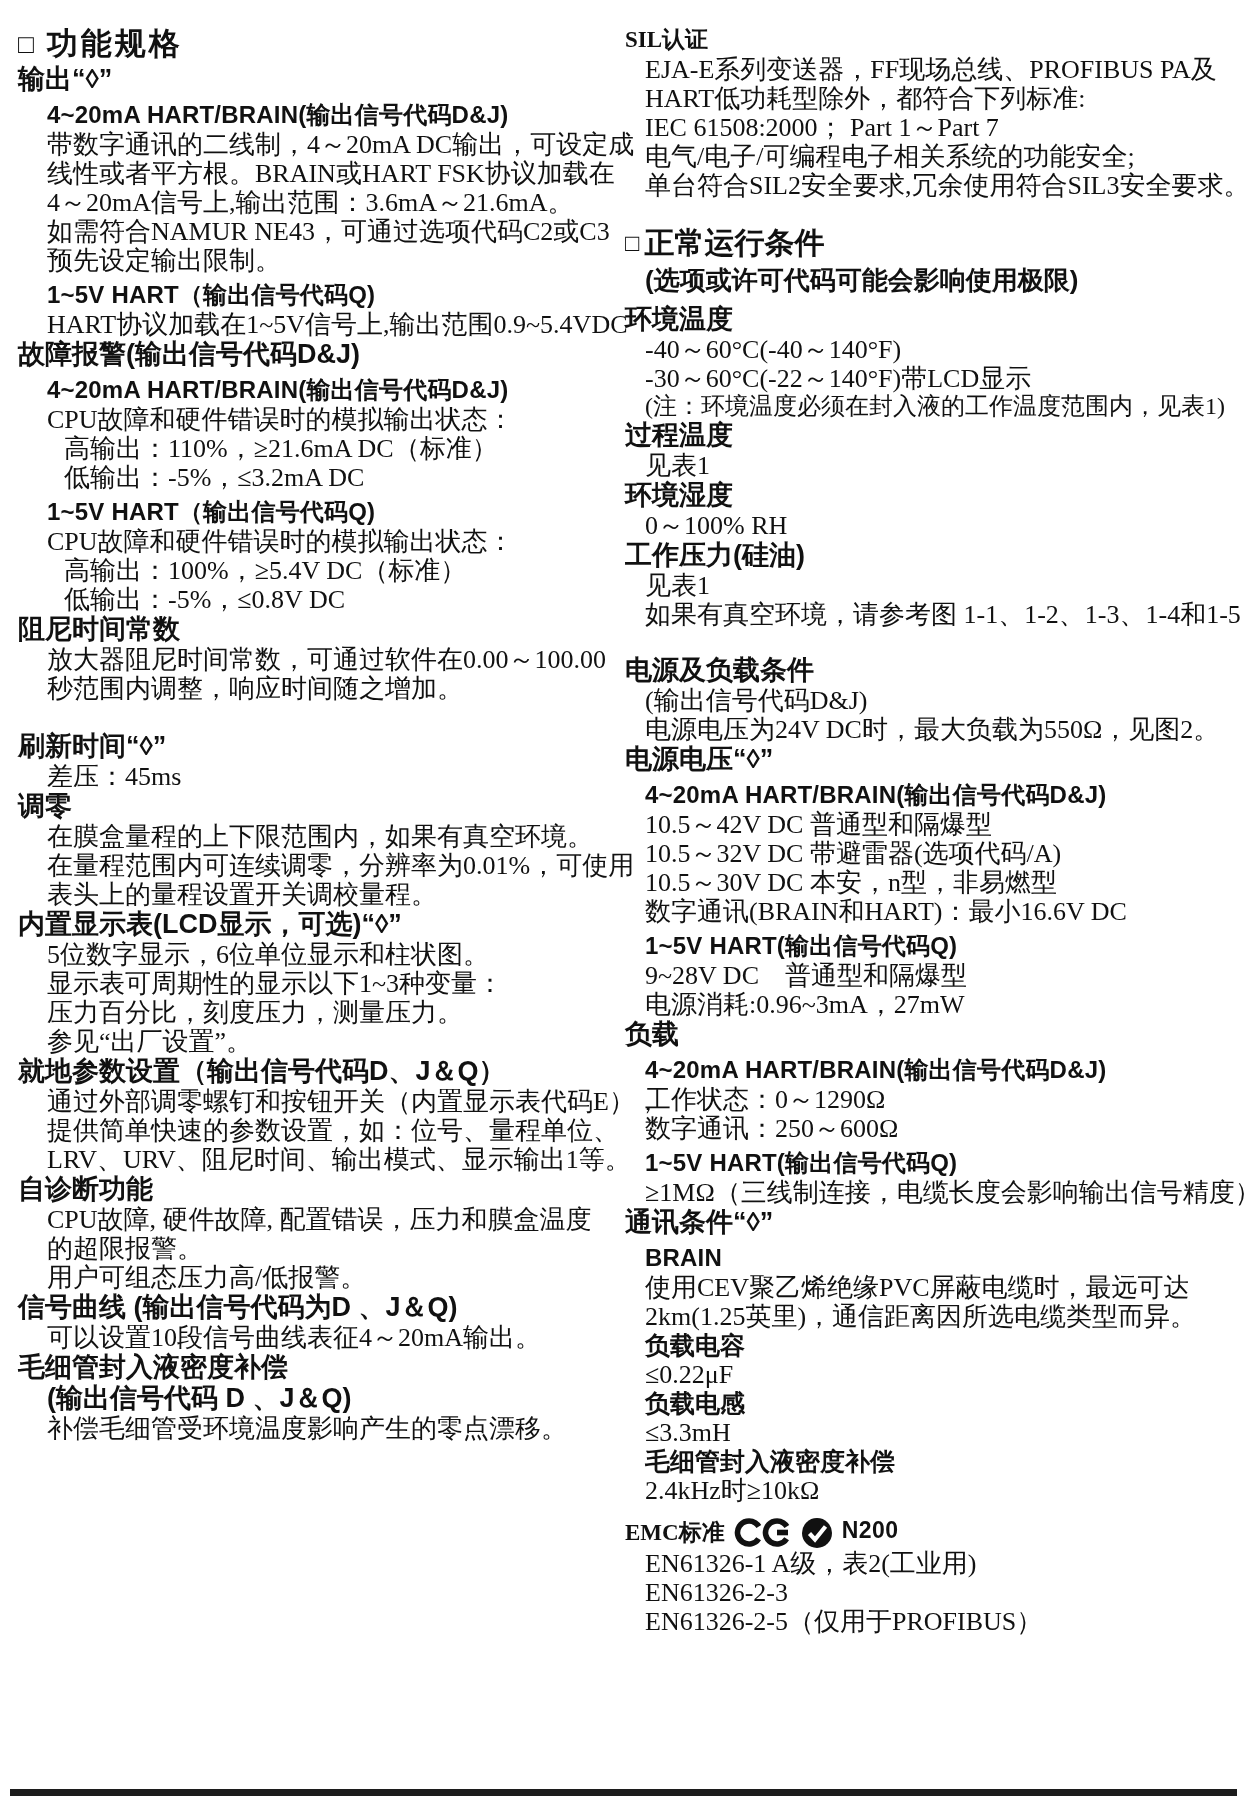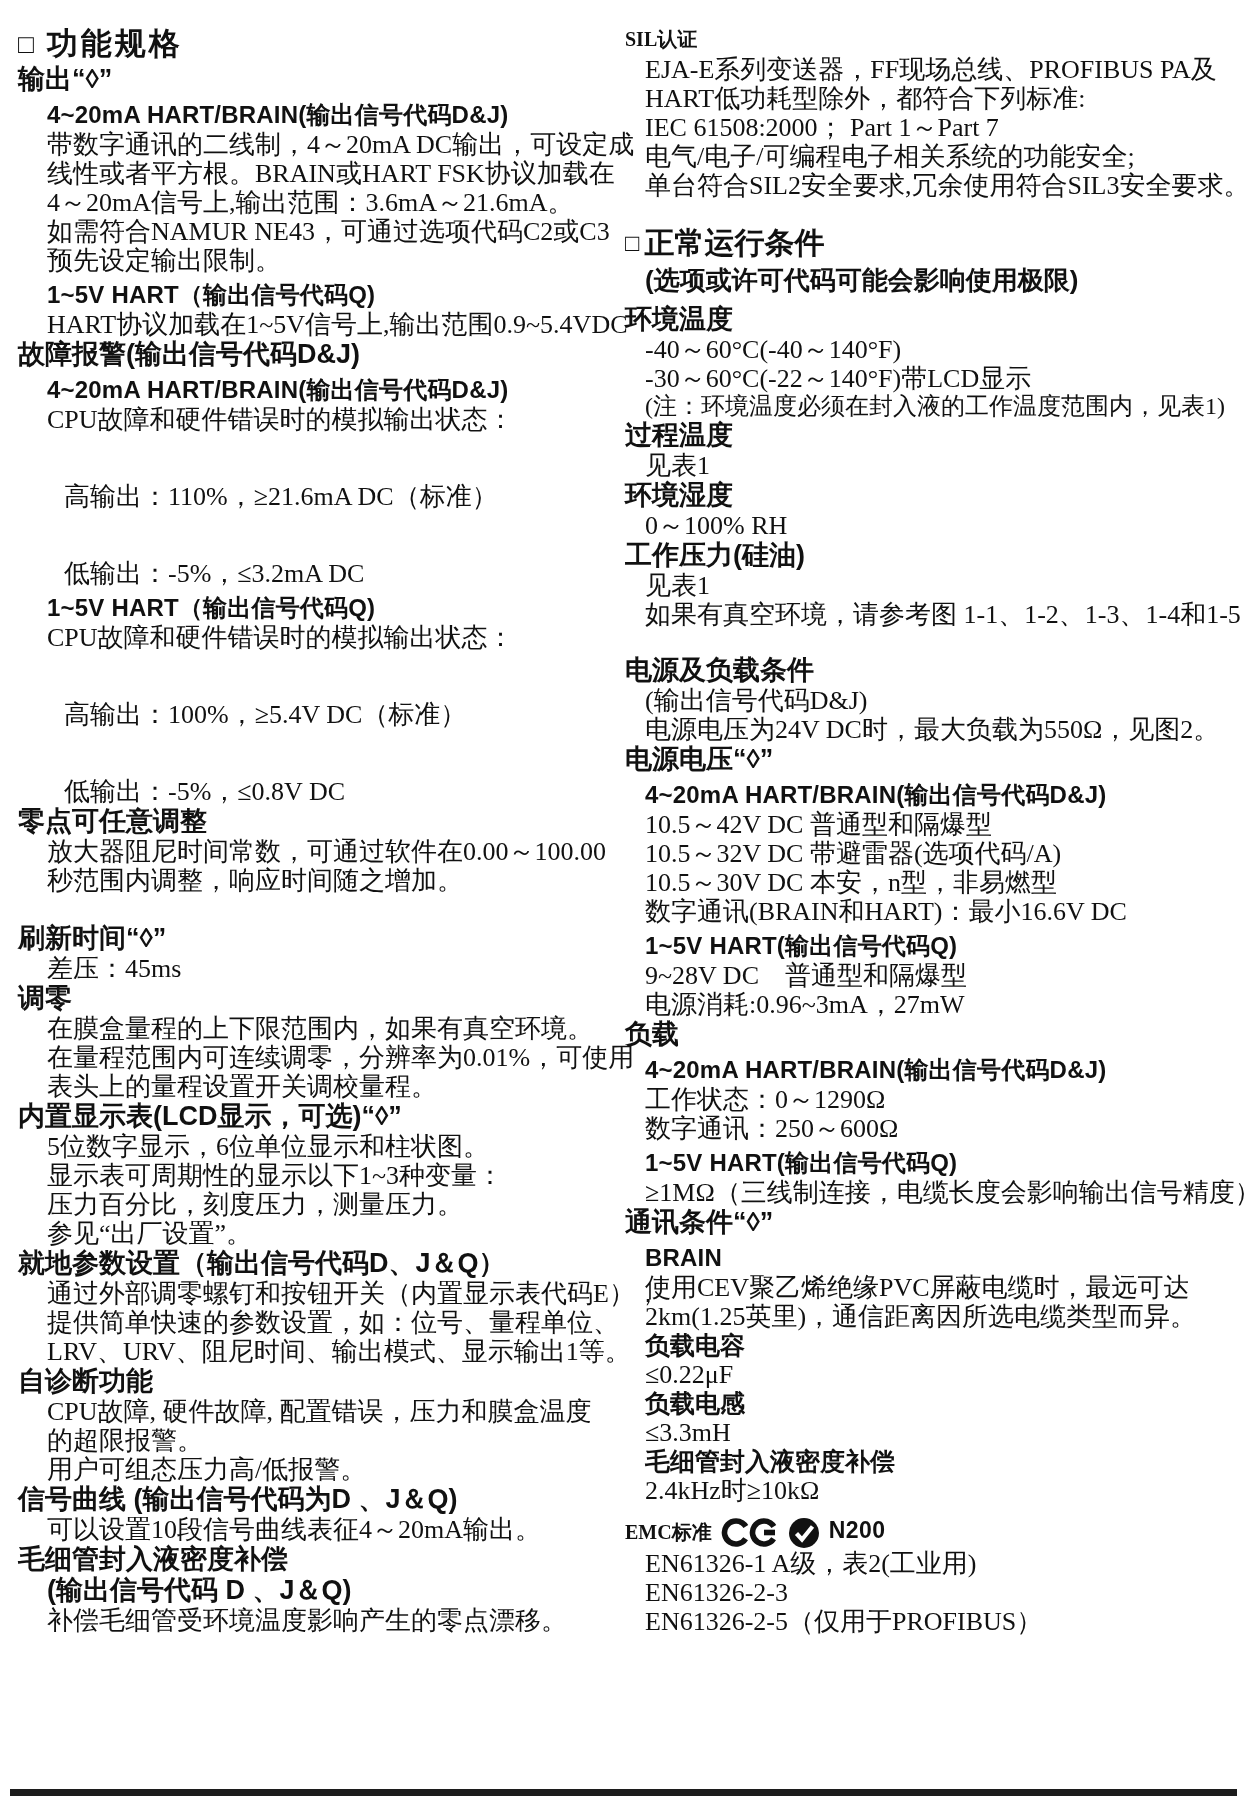"SIL认证" .hs { font-size: 20px -> 23px }
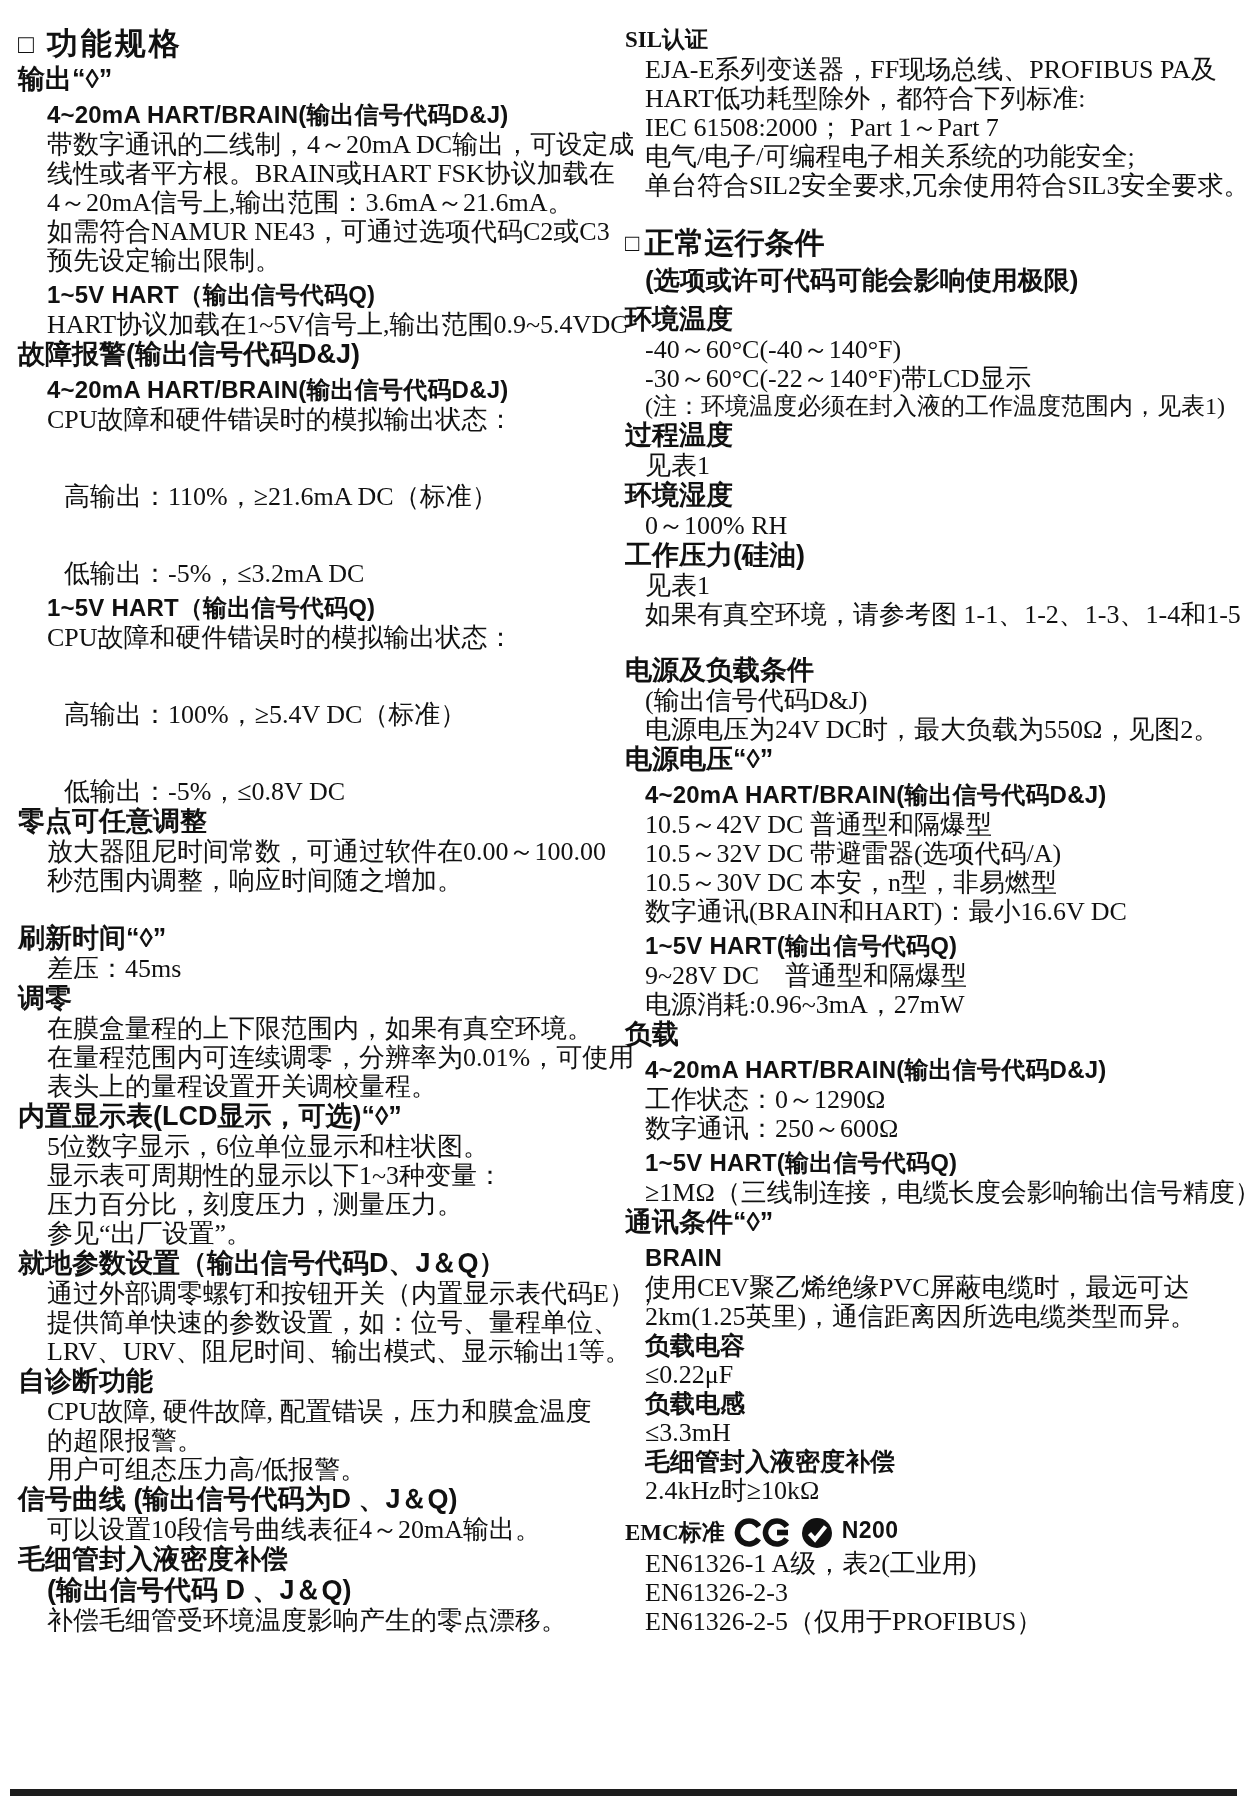"高输出：110%，≥21.6mA DC（标准）" #col-left .i2 { margin-top: 48px -> none }
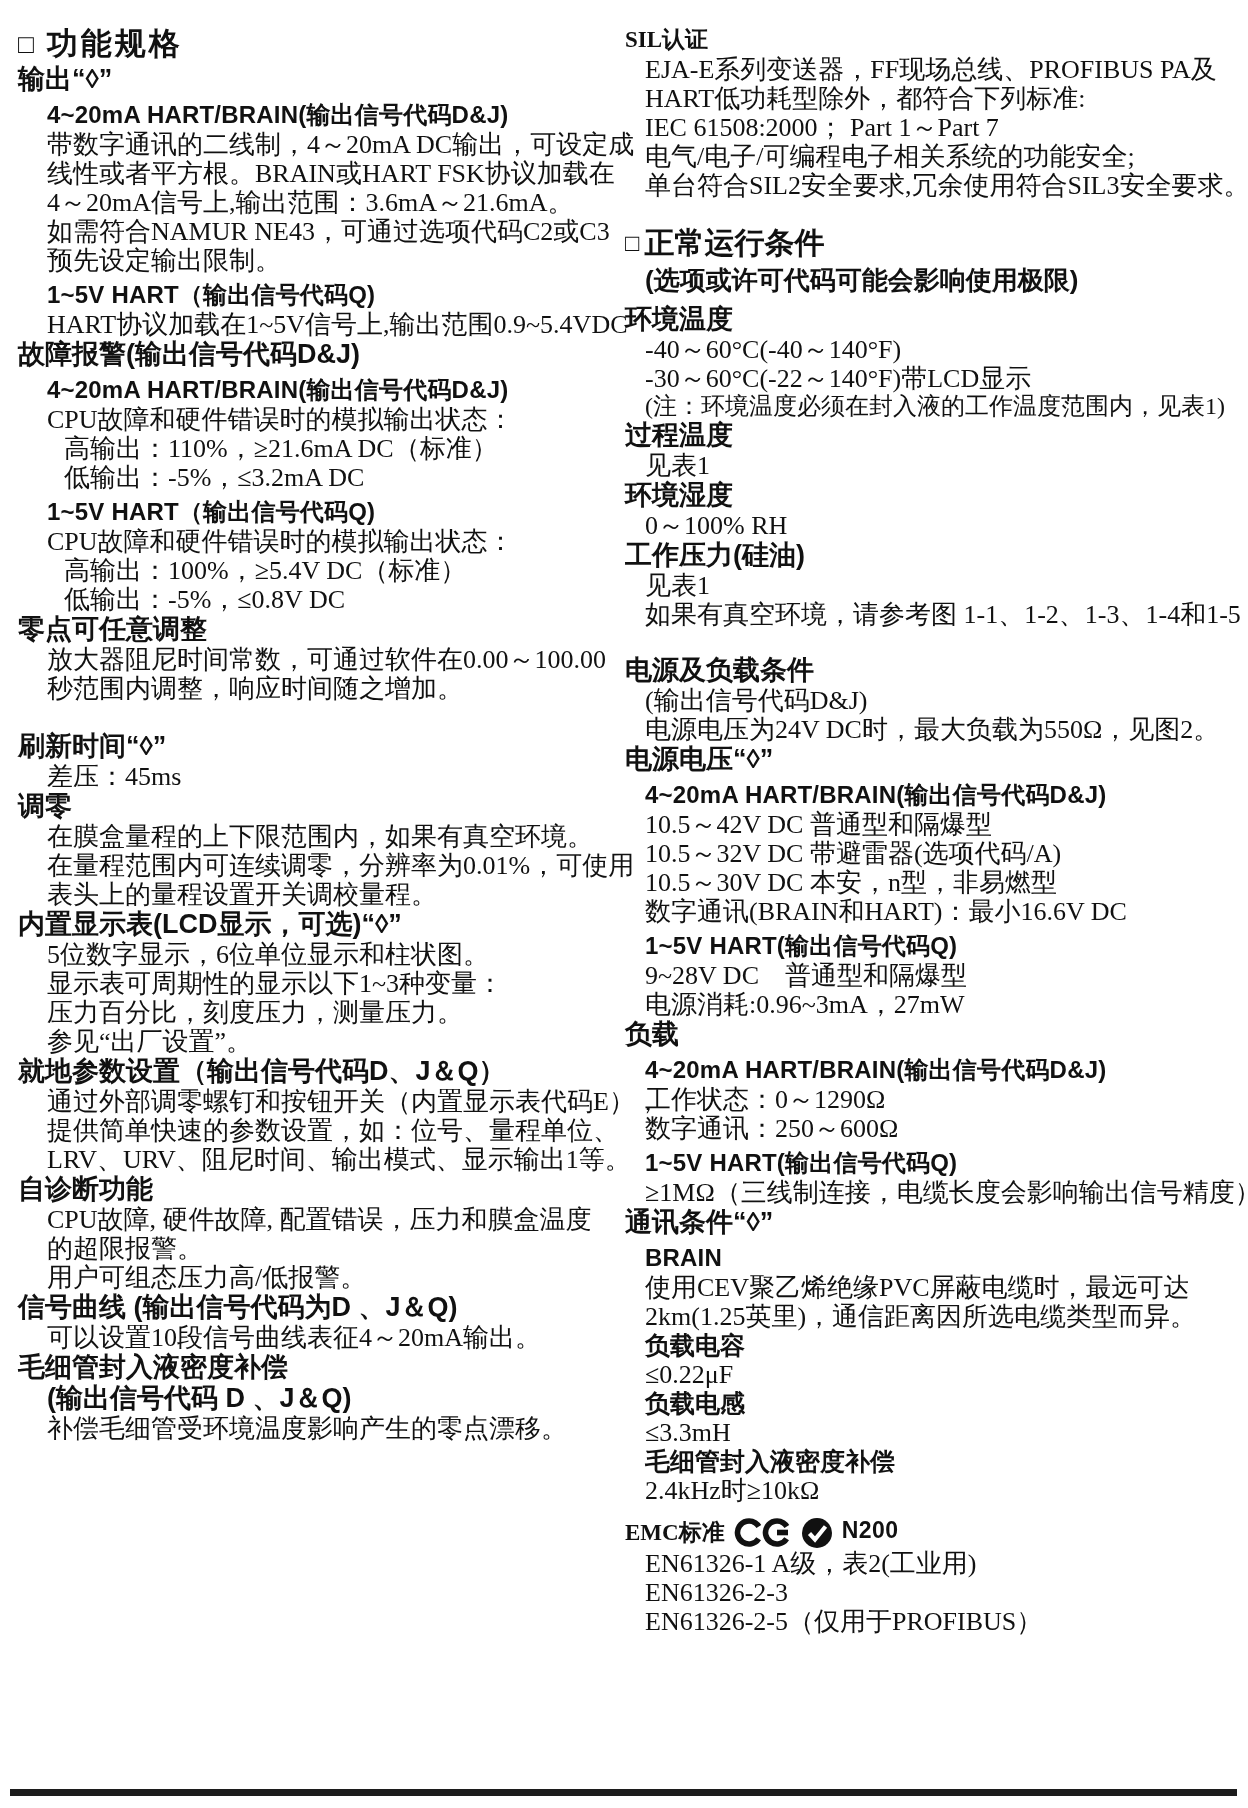"零点可任意调整" div.h { text: 零点可任意调整 -> 阻尼时间常数 }
